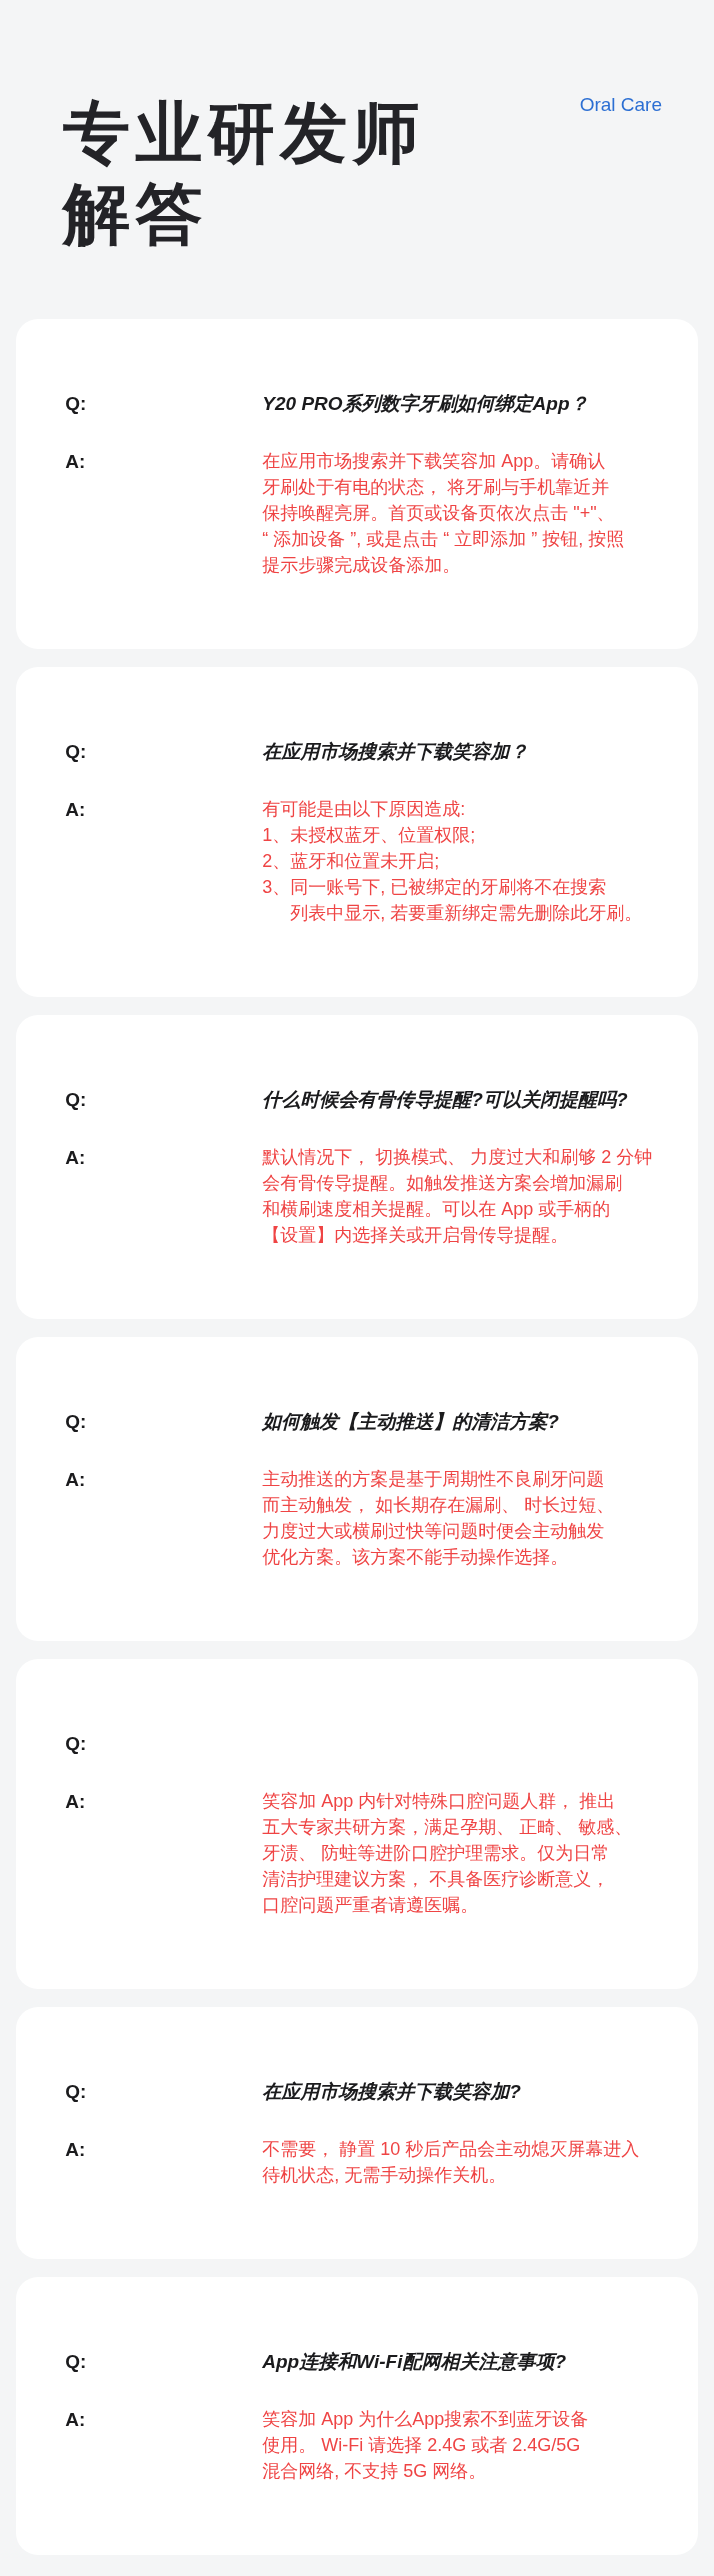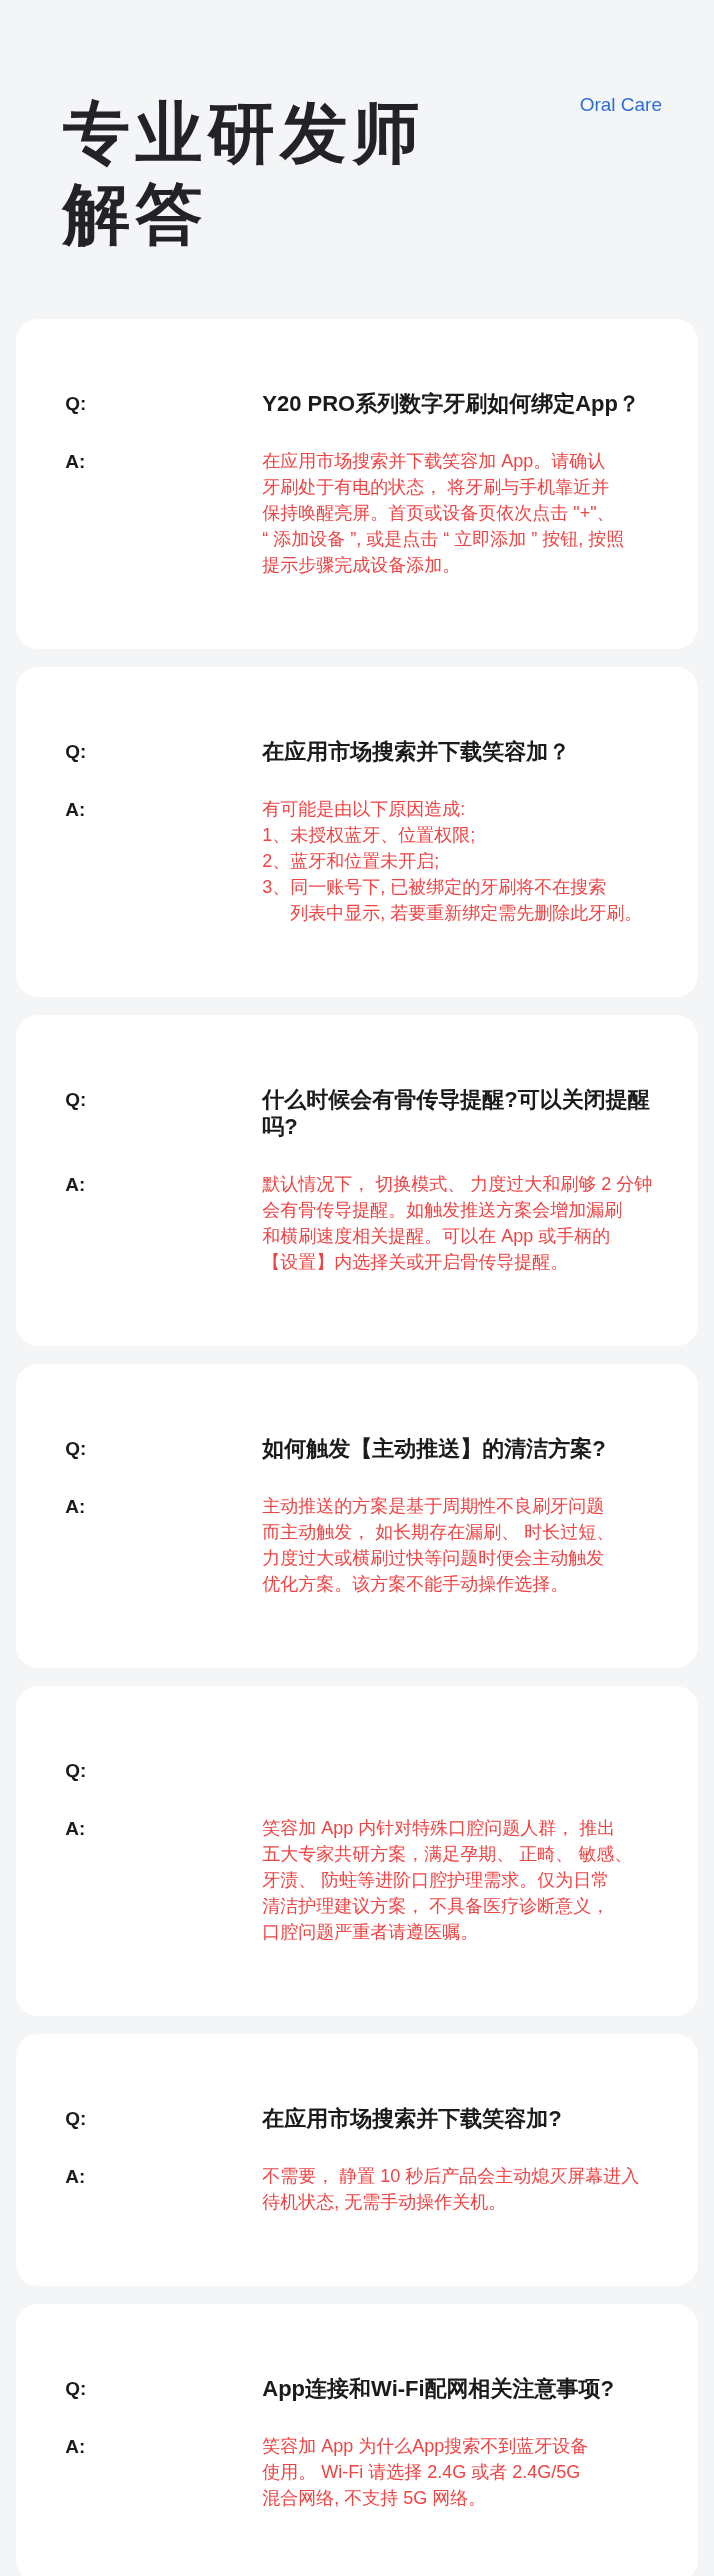"Y20 PRO系列数字牙刷如何绑定App？" .question { font-size: 22px -> 19px; font-style: none -> italic }
